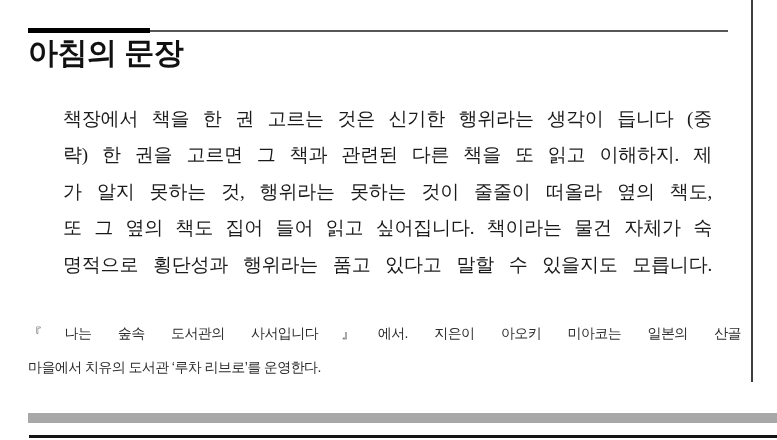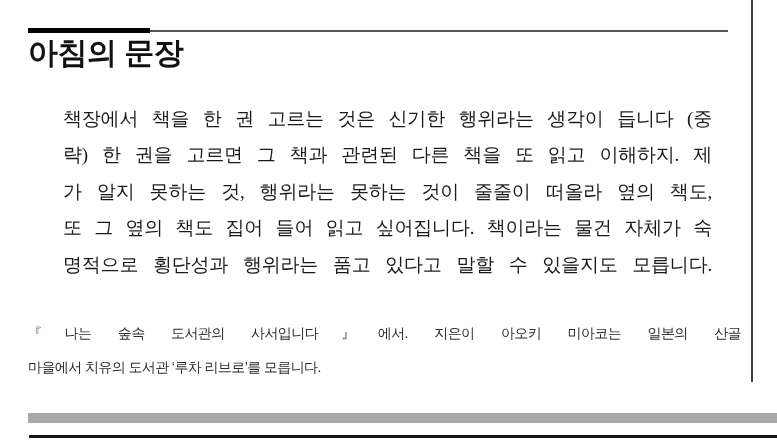"마을에서 치유의 도서관 ‘루차 리브로’를" div.attribution-line { text: 모릅니다 -> 운영한다 }
